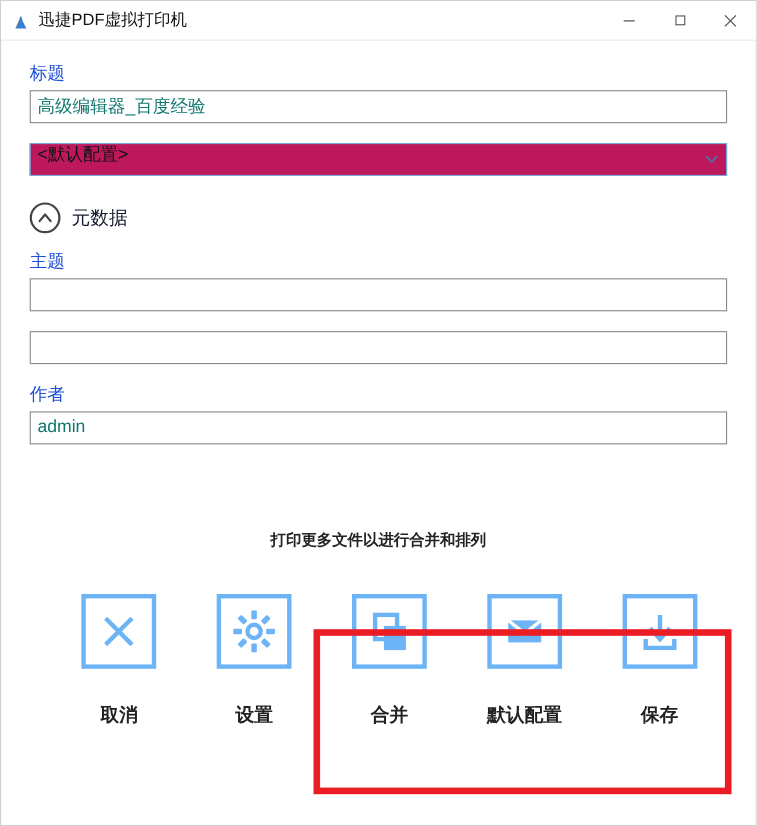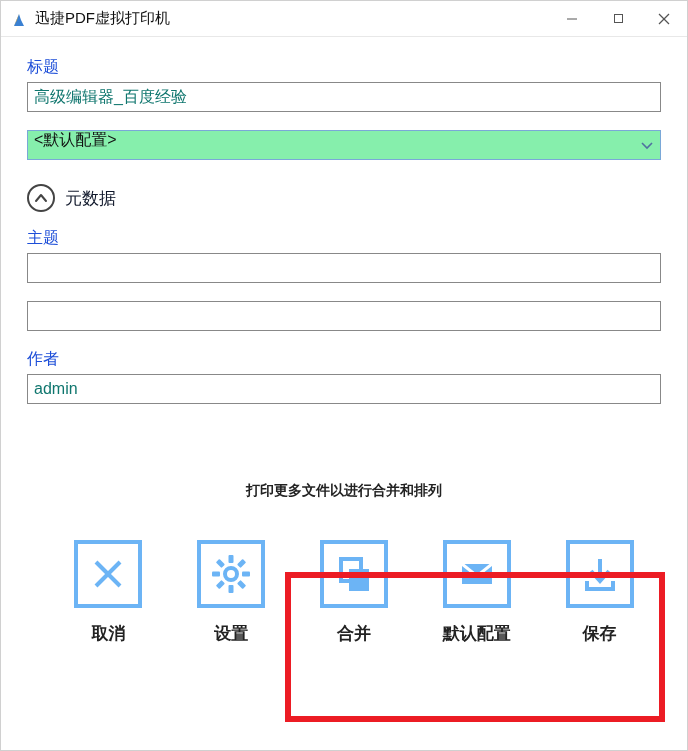"<默认配置>" .select { background: #86efac -> #be185d }
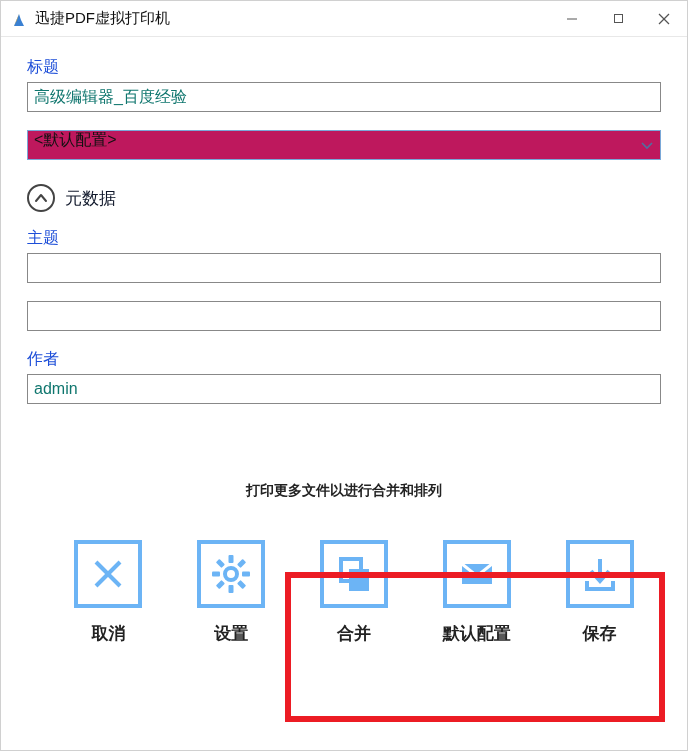"取消" .action { gap: 14px -> 30px }
